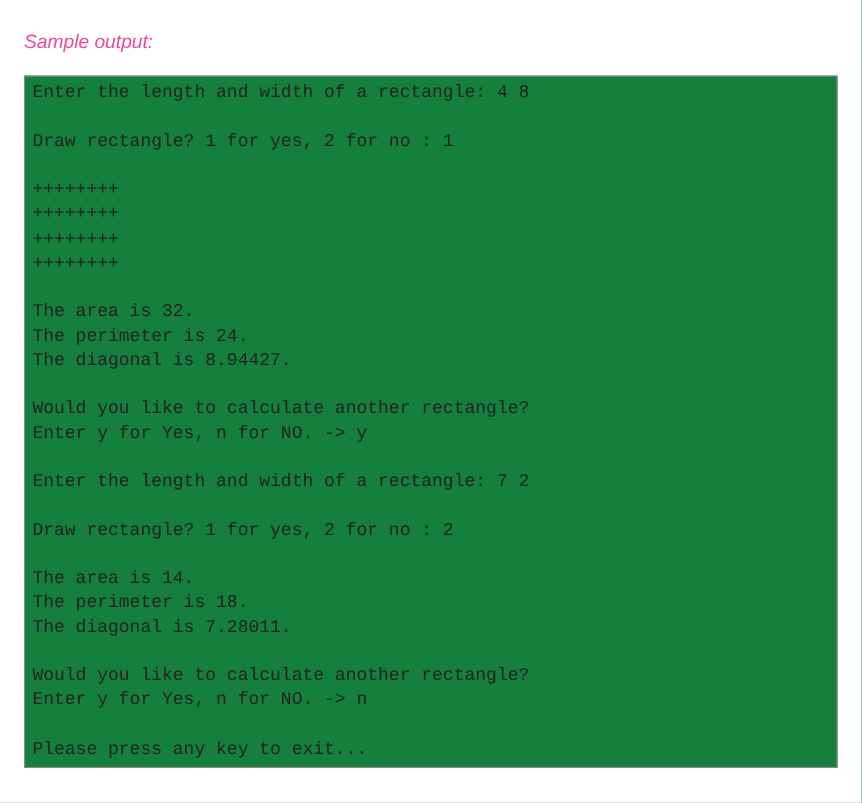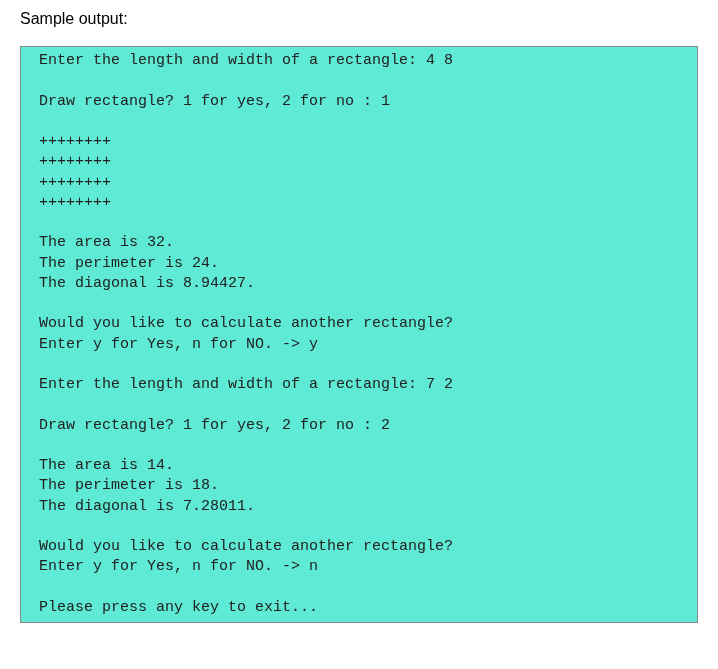"Sample output:" .heading { color: #000000 -> #ec4899; font-style: none -> italic; margin: 0 0 18px 0 -> 17px 0 18px 0 }
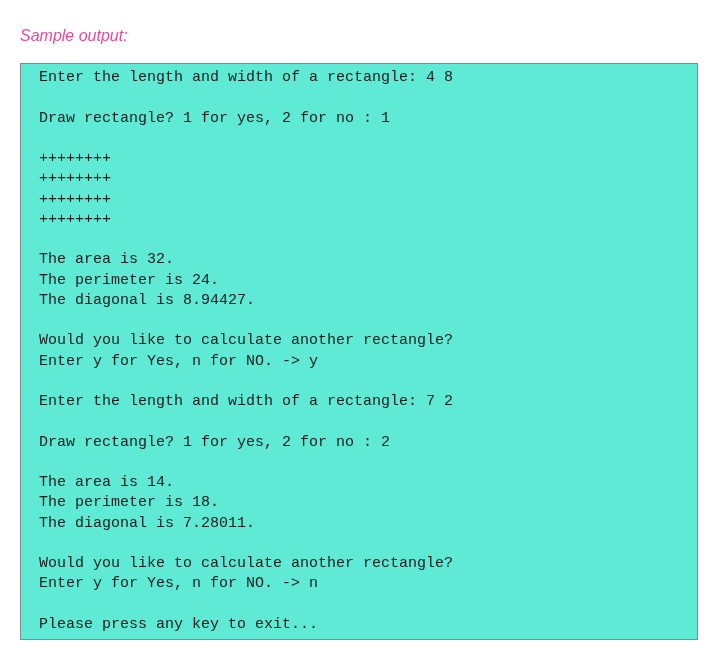"Enter the length and width" .console-box { background: #5eead4 -> #15803d; padding: 4px 18px -> 4px 6px }
